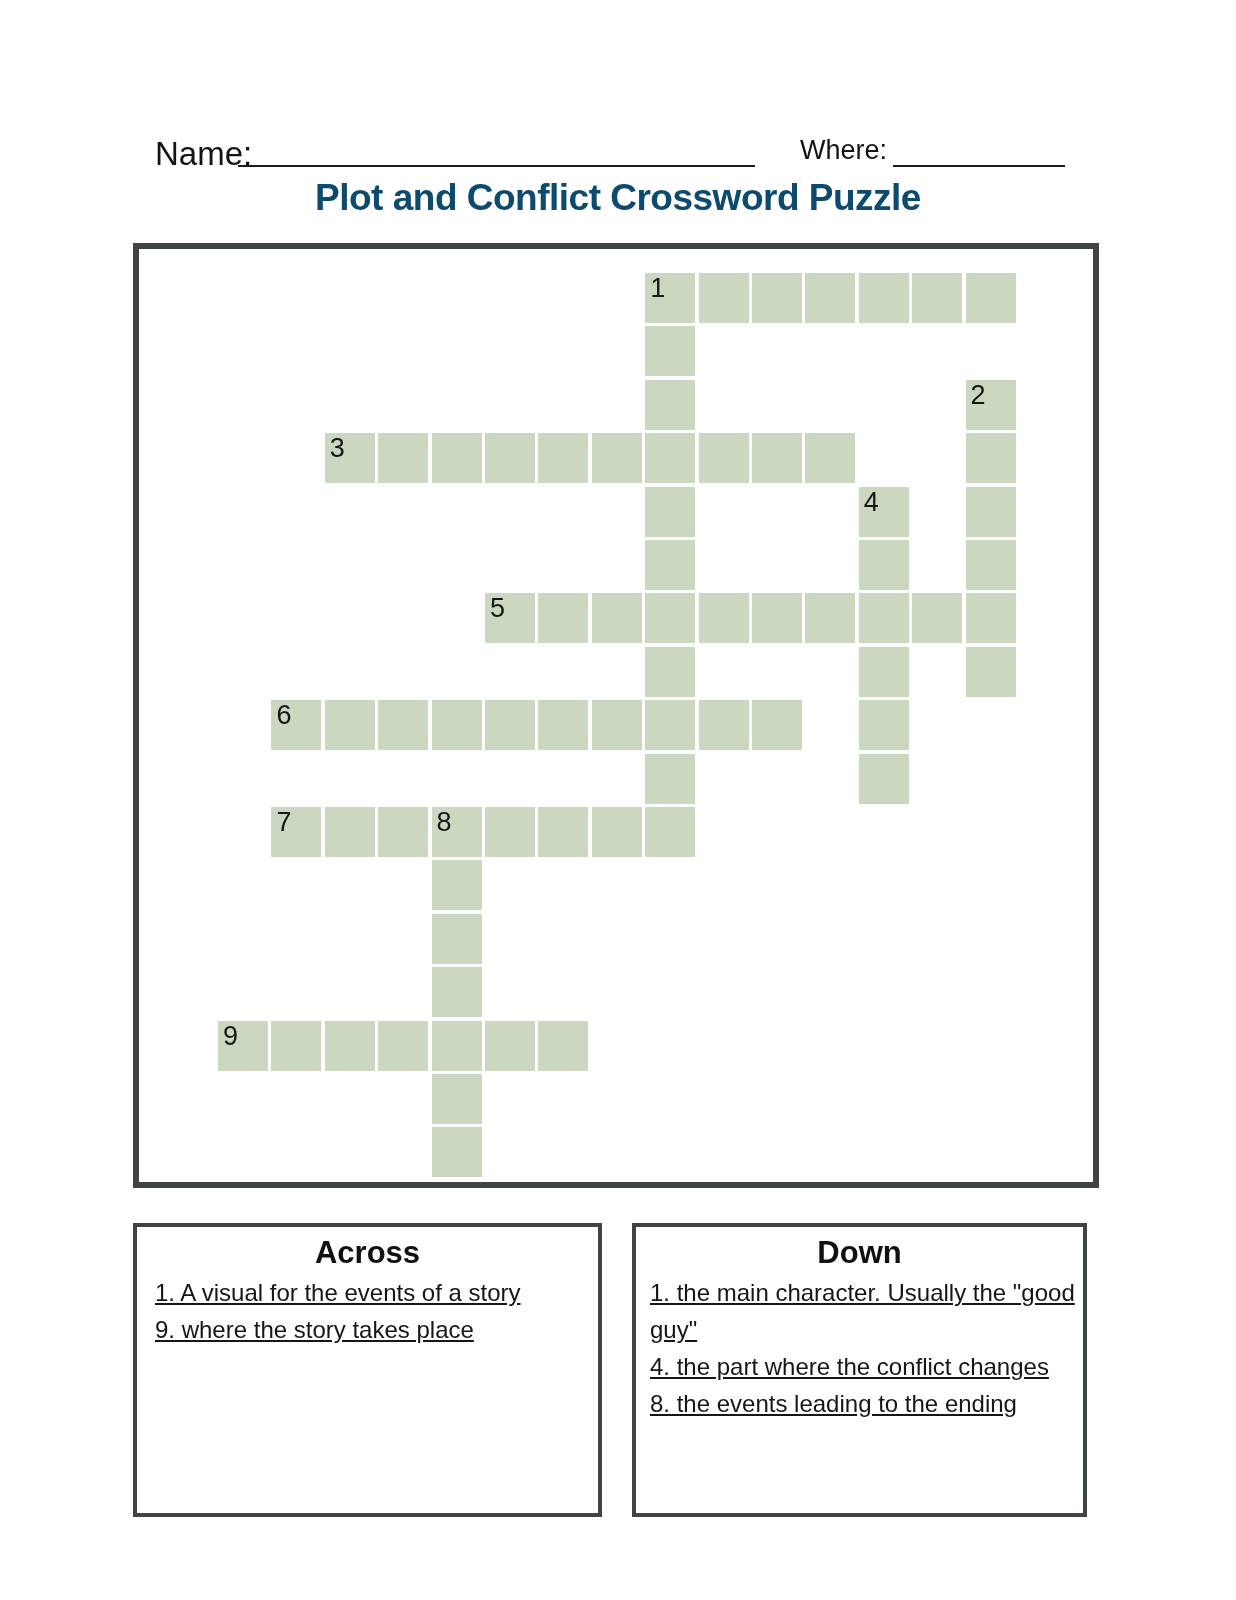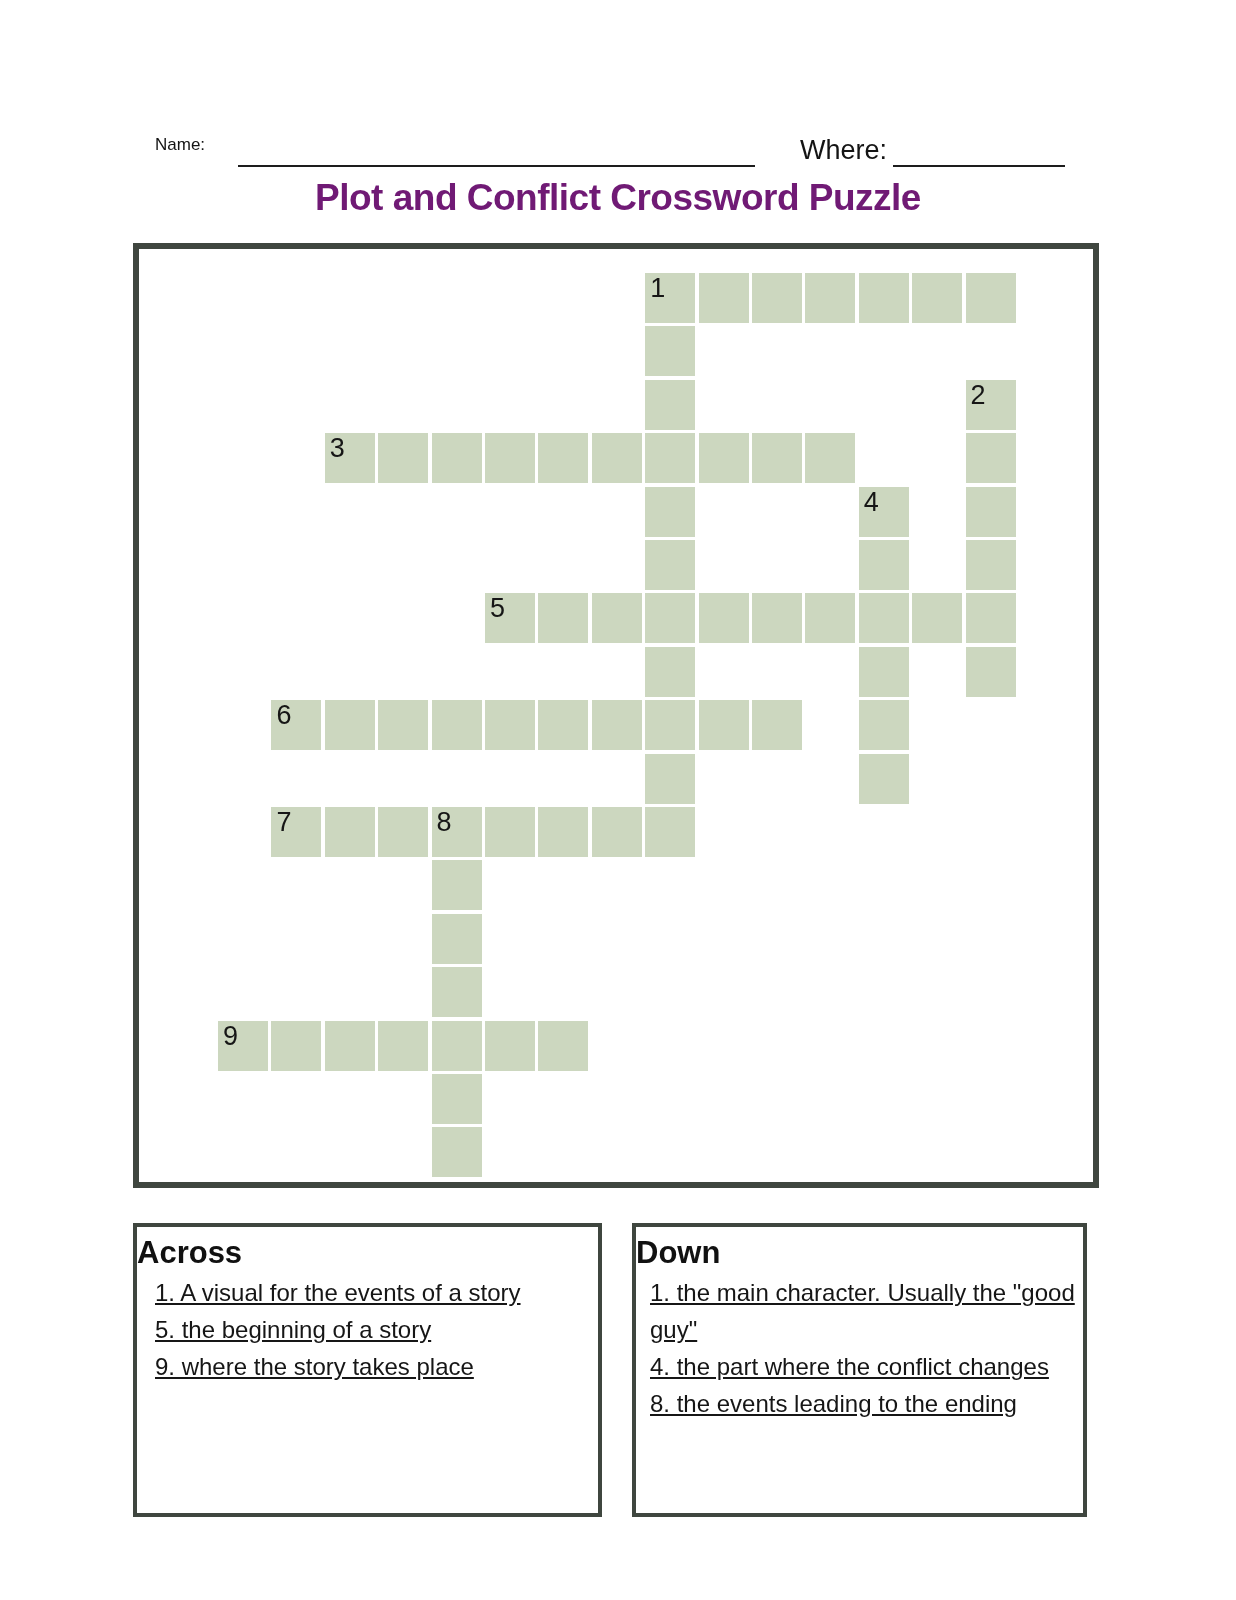"Name:" .name-label { font-size: 17px -> 33px }
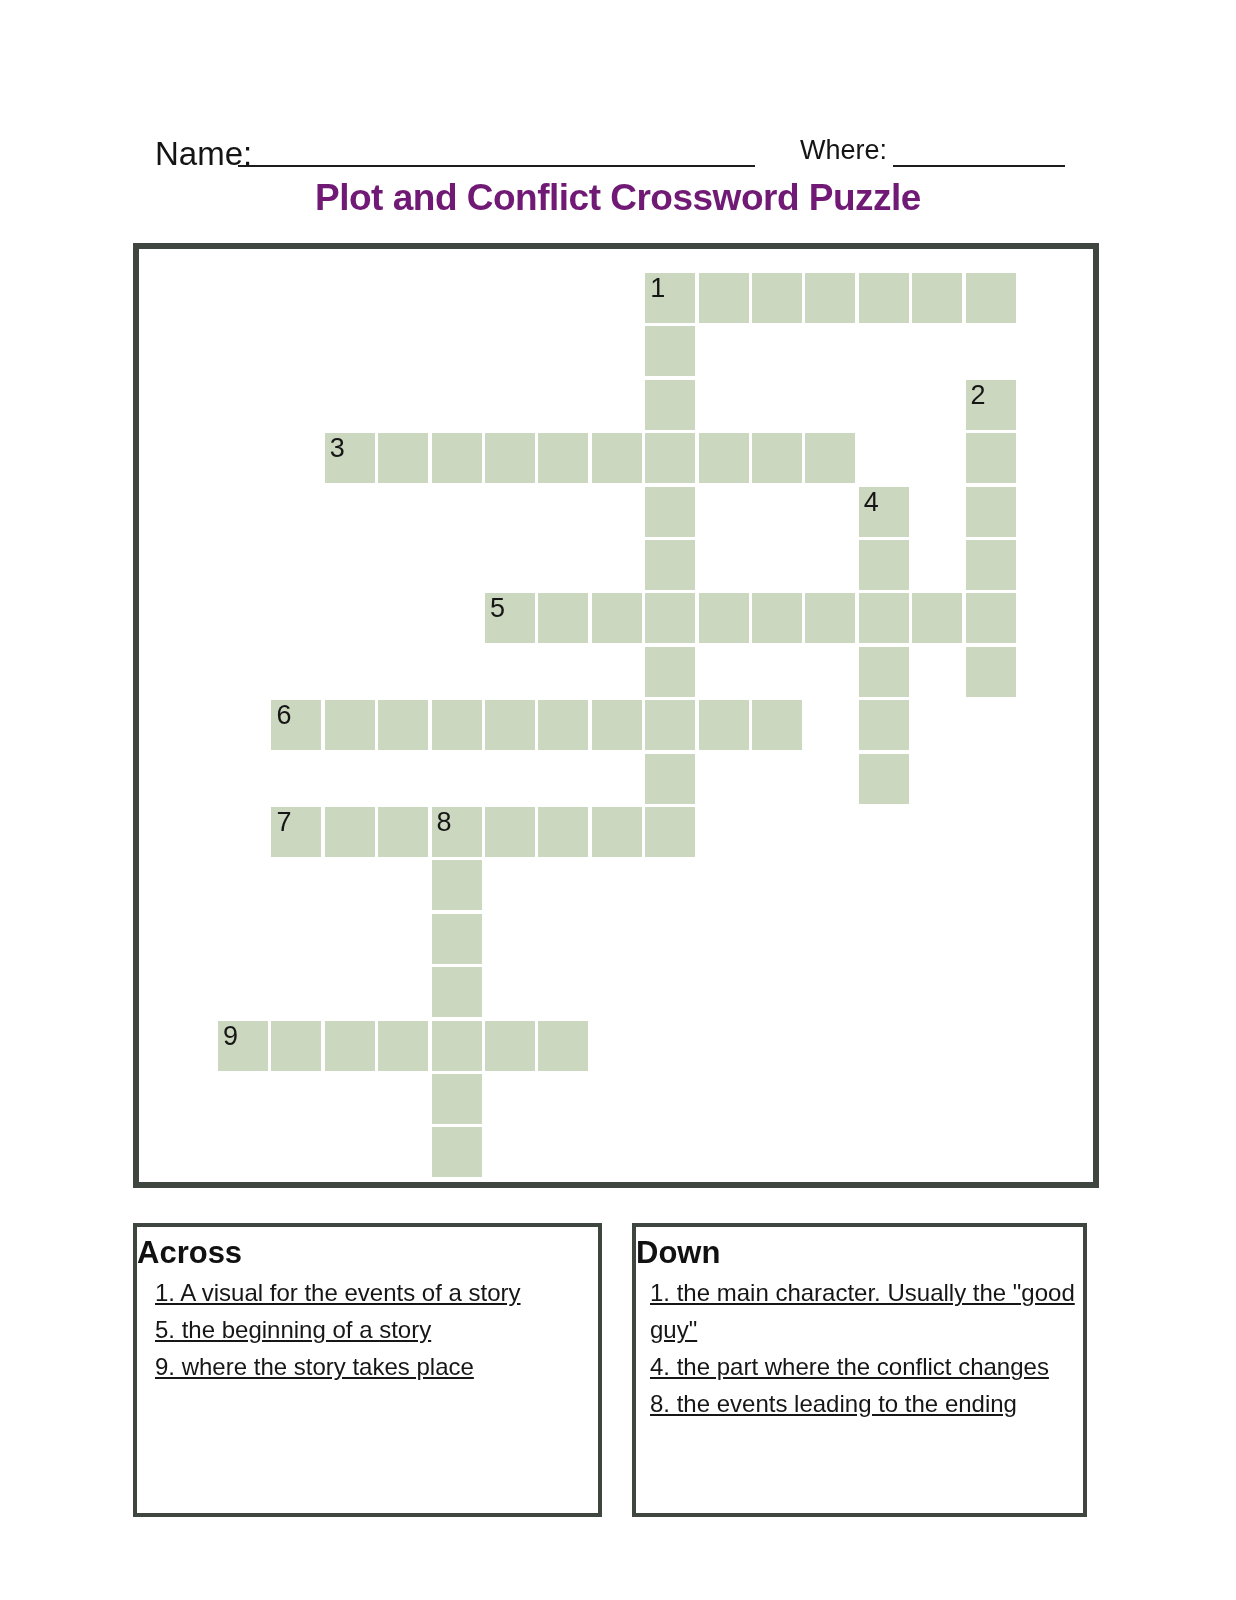"Plot and Conflict Crossword Puzzle" .title { color: #701a75 -> #0c4a6e }
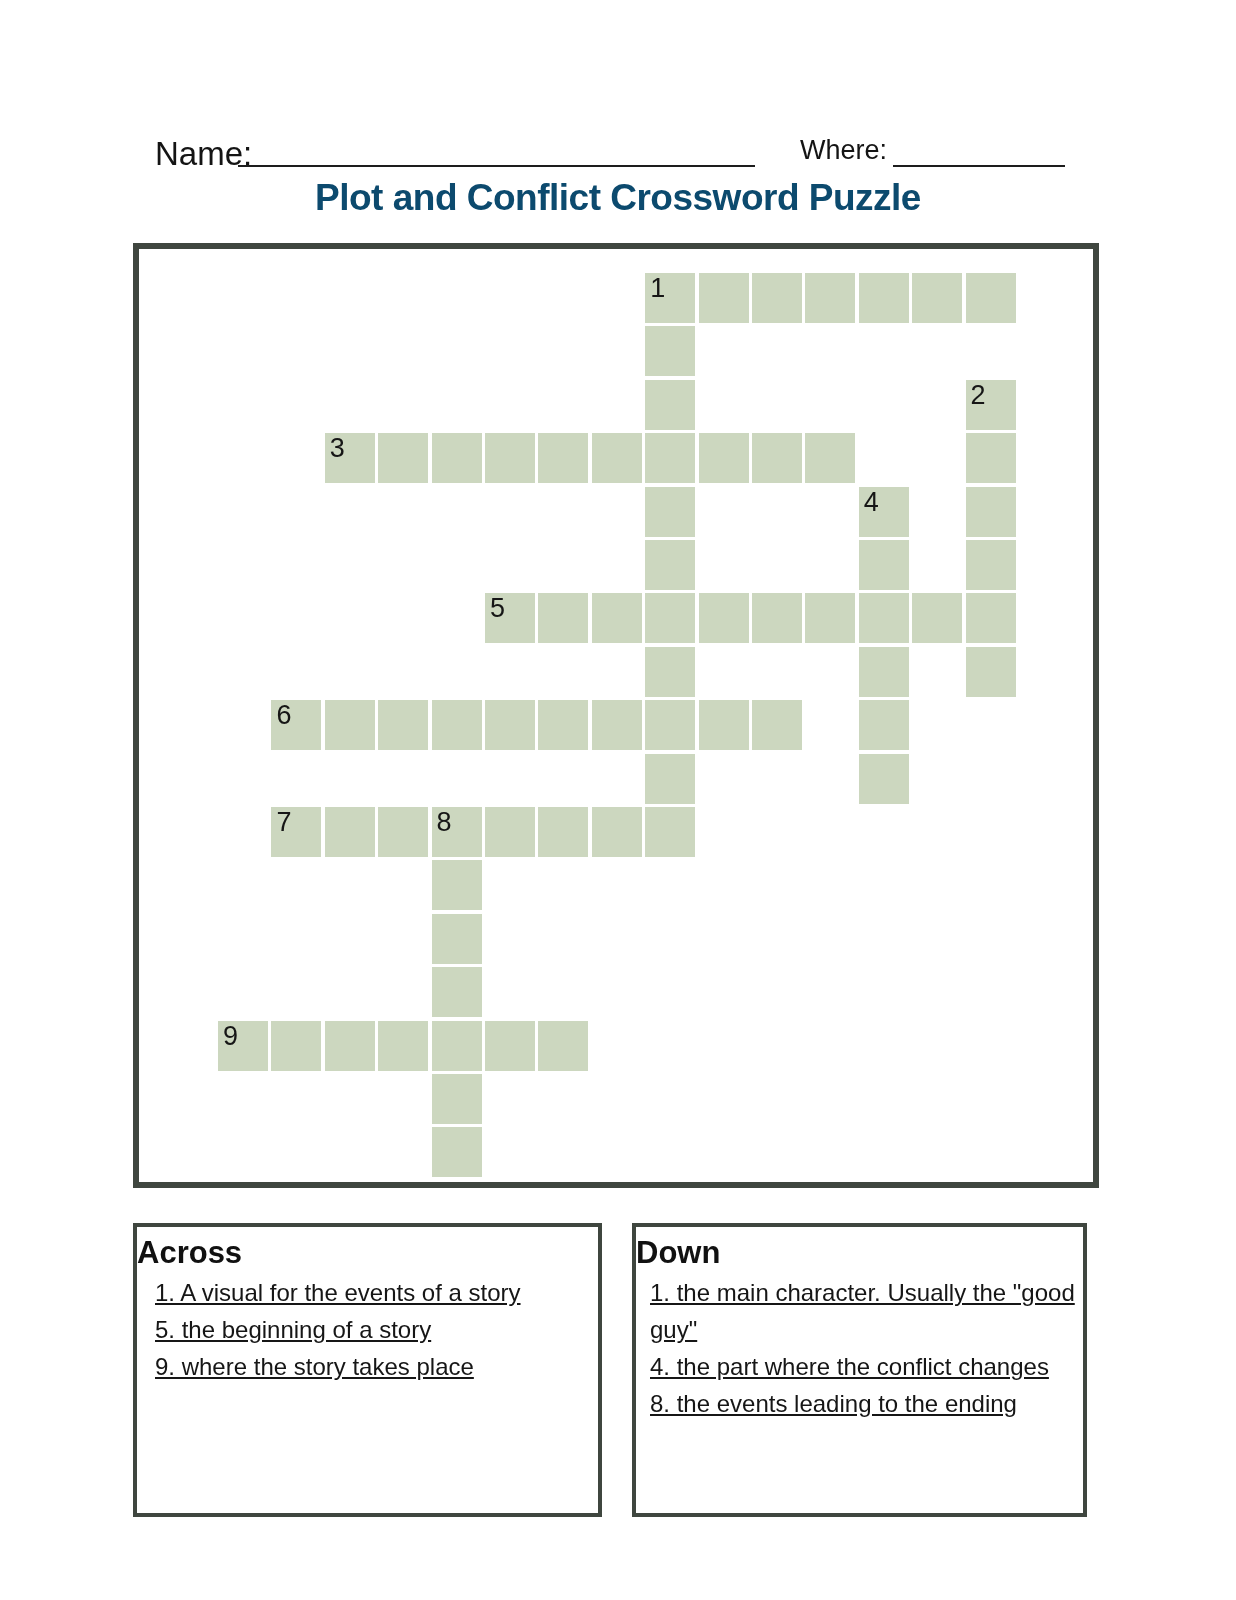"Across" .clue-title { text-align: none -> center }
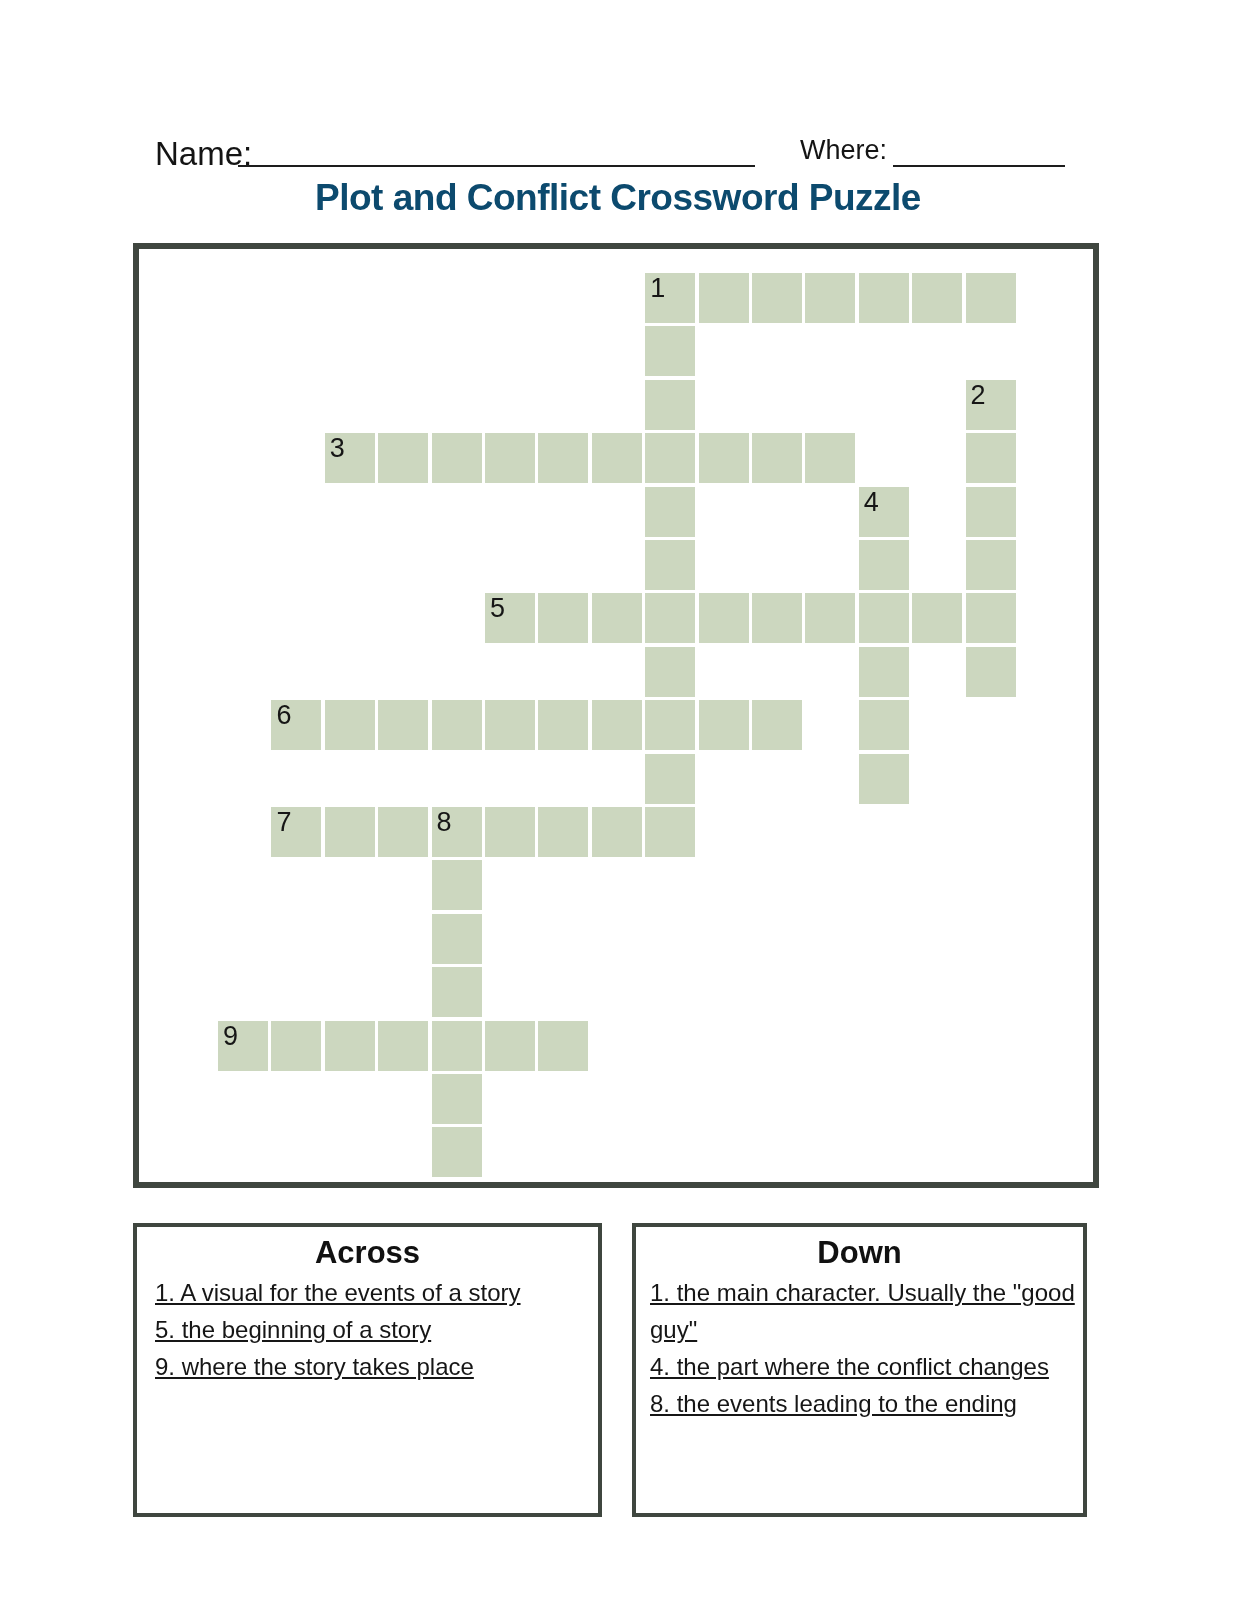"5. the beginning of a" div.clue-item { html: <div>5. the beginning of a story</div> -> none }
